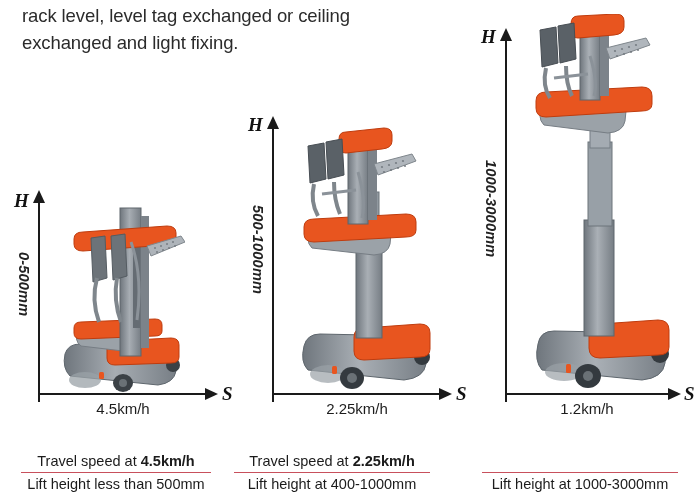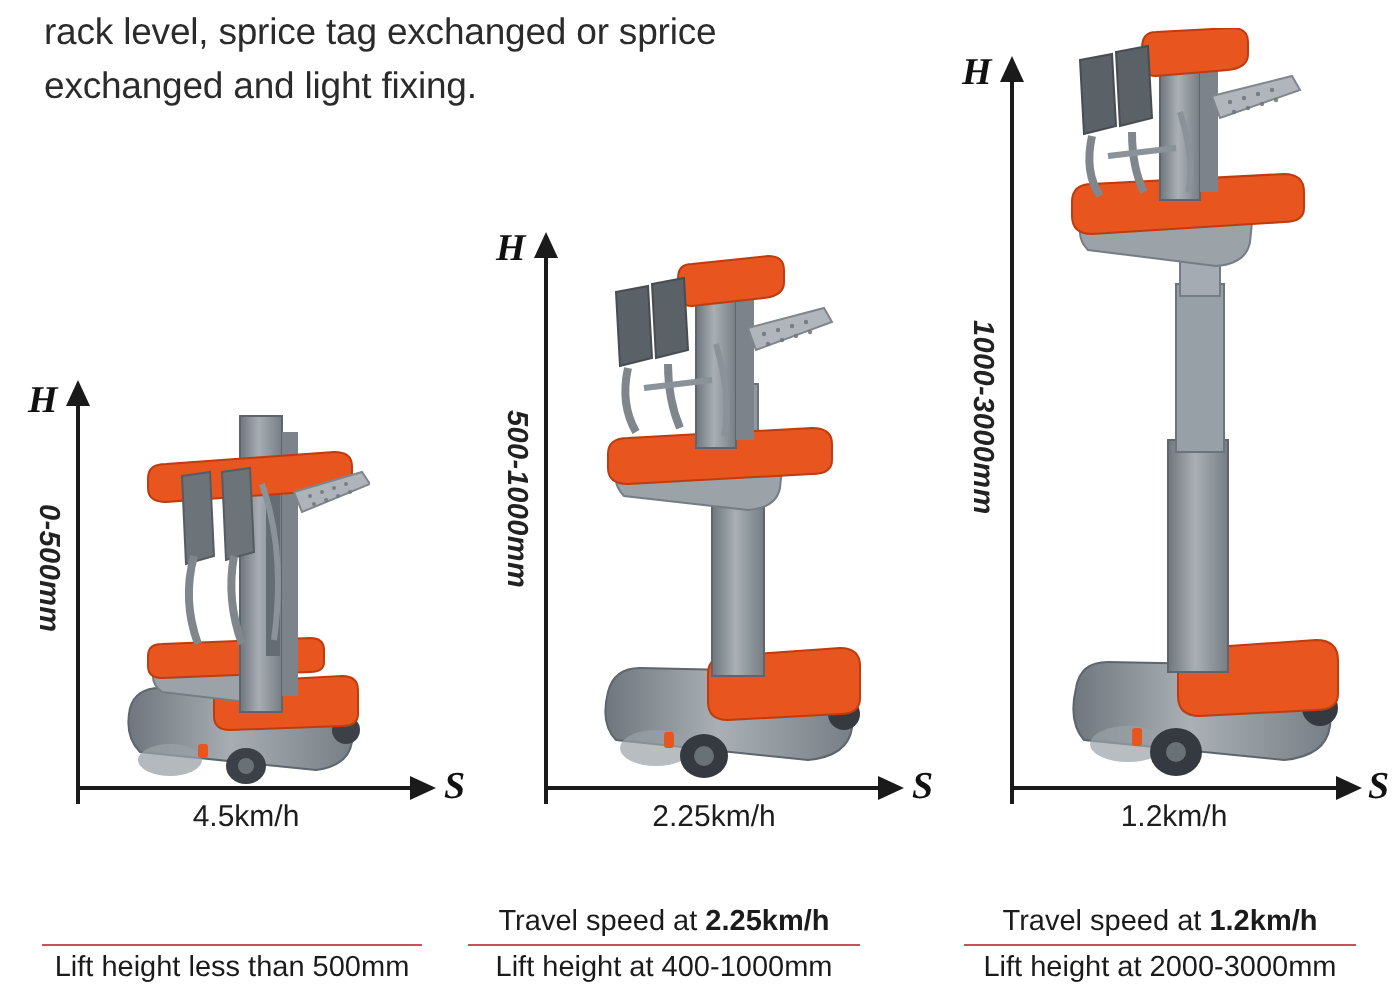"rack level, sprice tag exchanged" span.line { text: sprice tag exchanged or sprice -> level tag exchanged or ceiling }
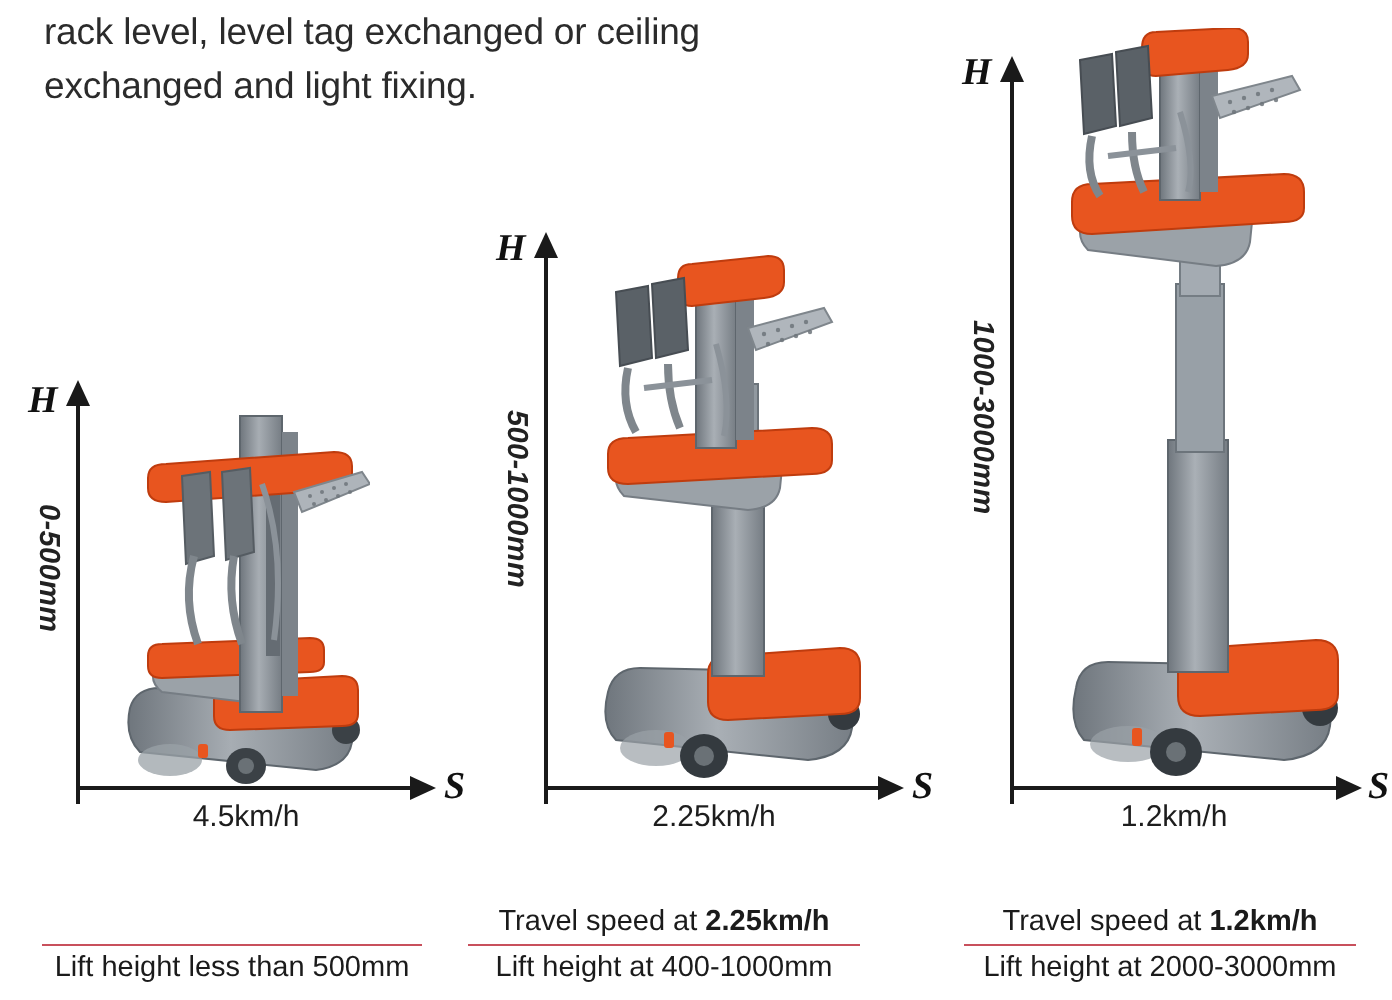"Travel speed at 4.5km/h" span.cap-top { html: none -> <span><span>Travel speed at </span><b>4.5km/h</b></span> }
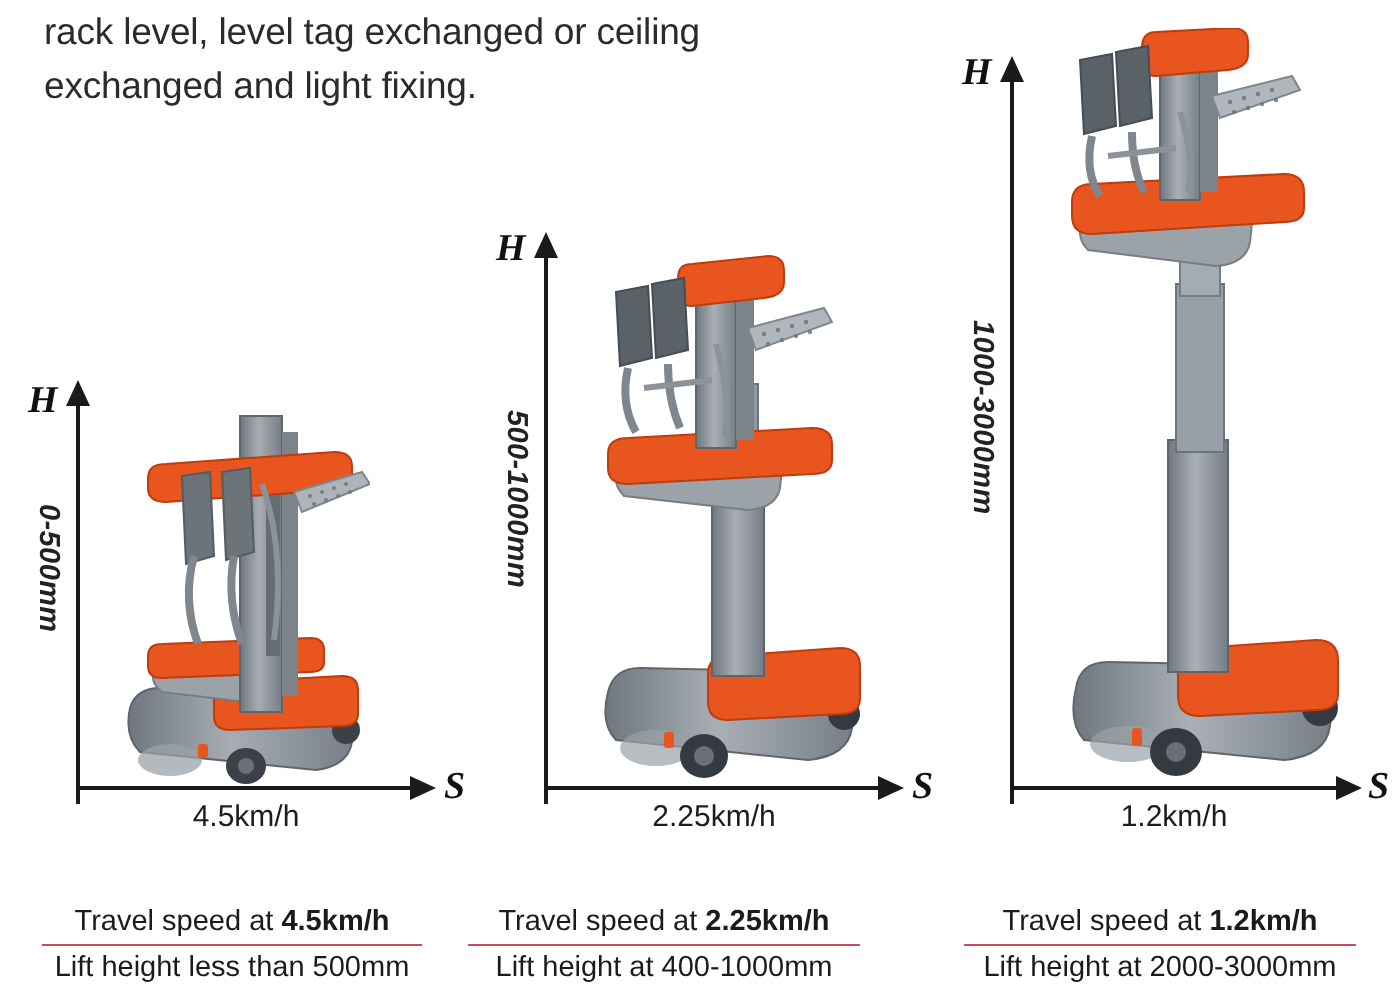"Travel speed at 1.2km/h" span.cap-top { html: <span><span>Travel speed at </span><b>1.2km/h</b></span> -> none }
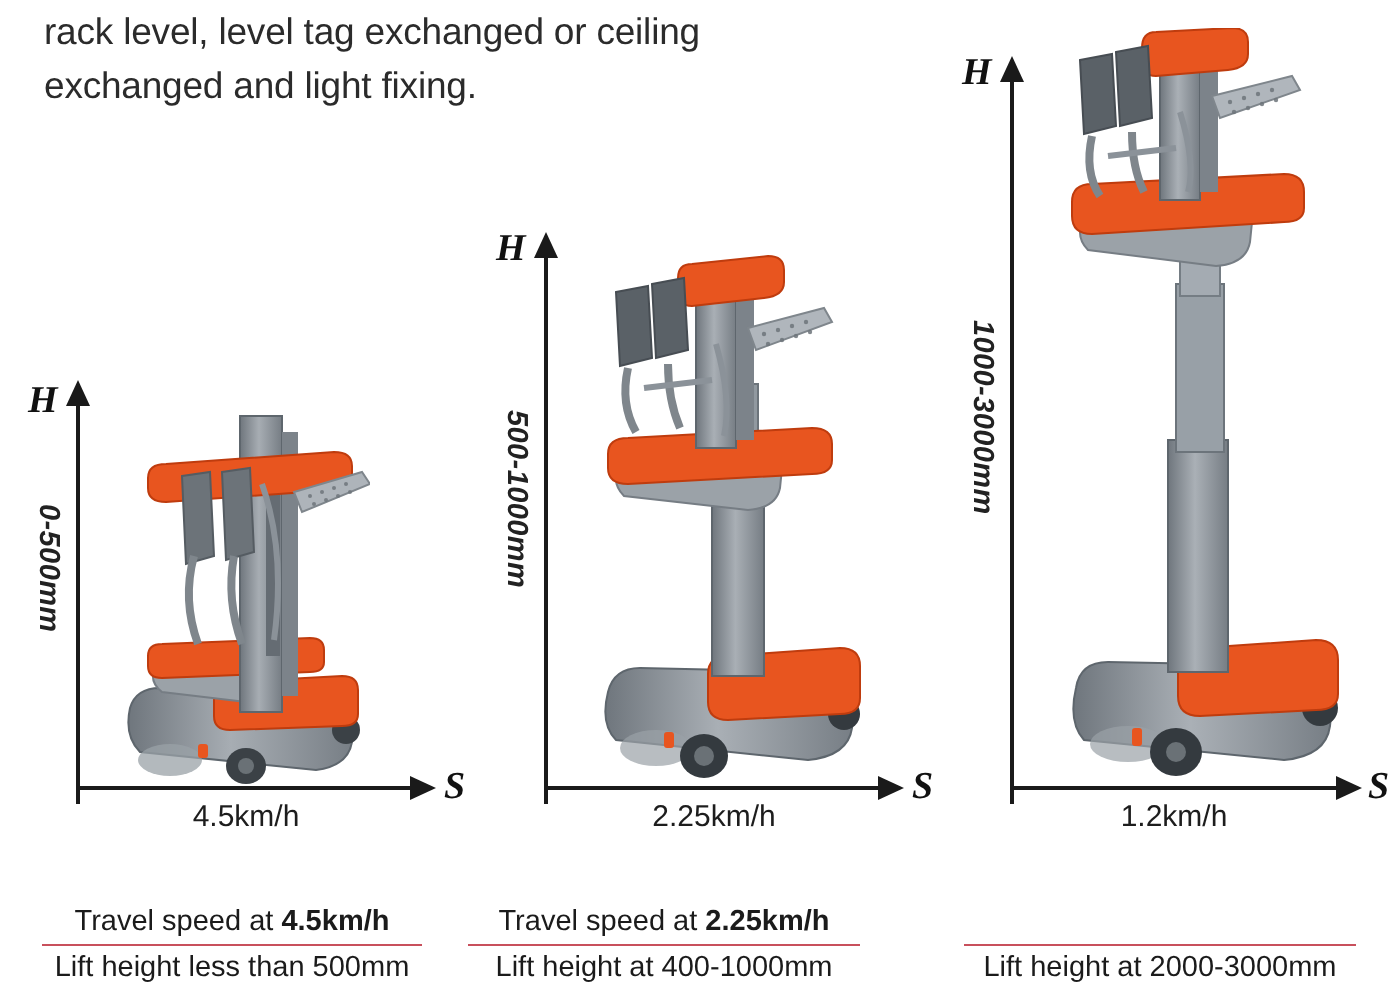"Lift height at 2000-3000mm" span.cap-bottom { text: 2000-3000mm -> 1000-3000mm }
